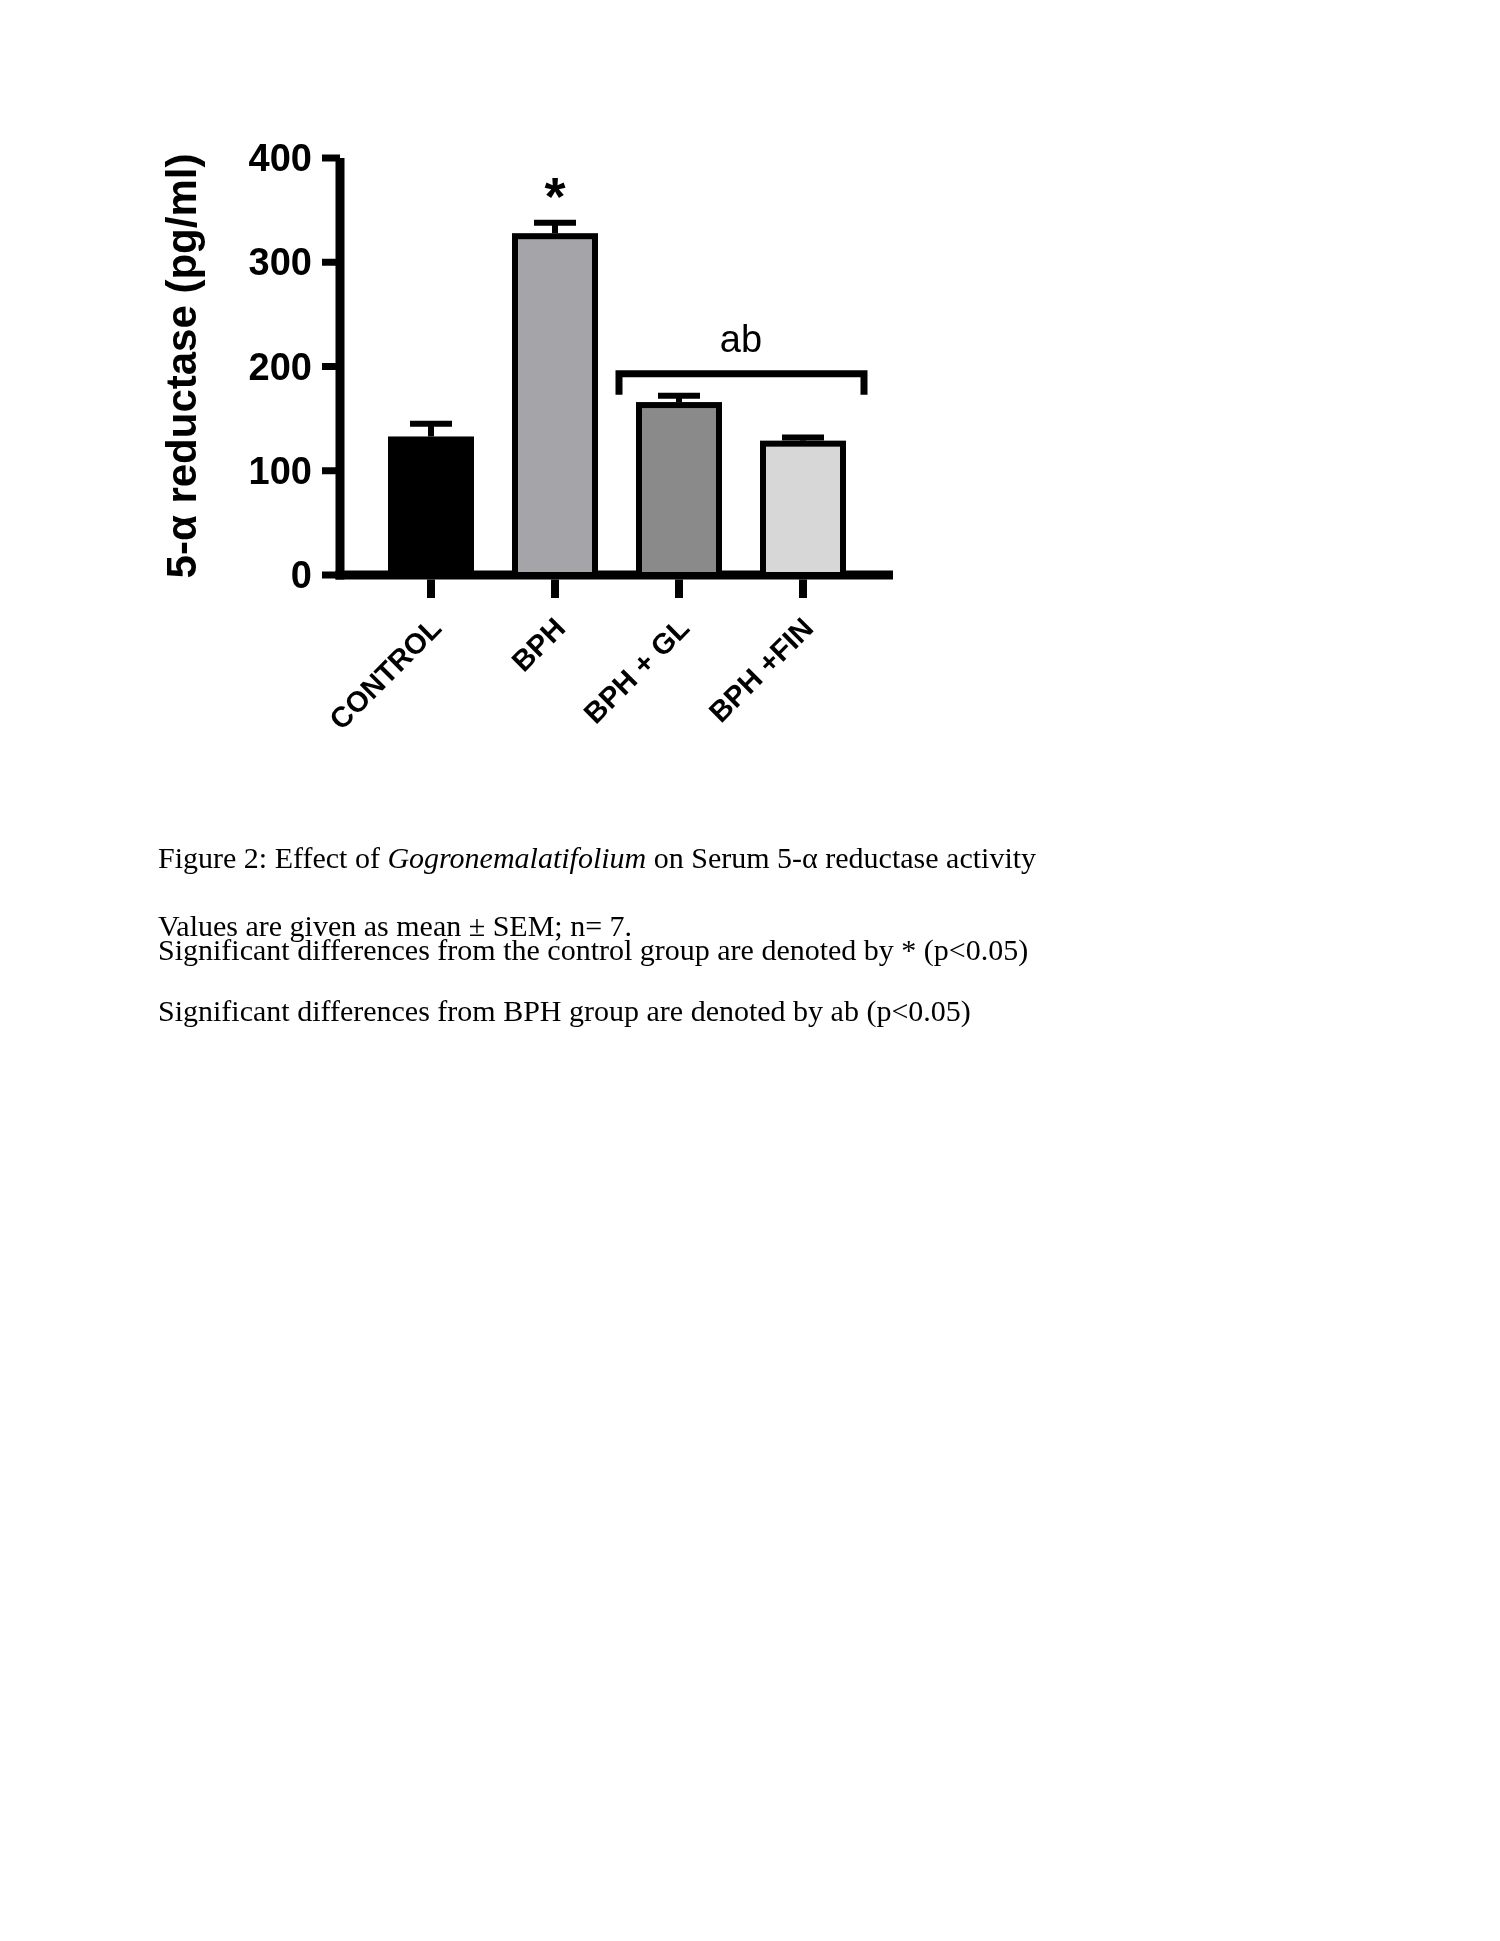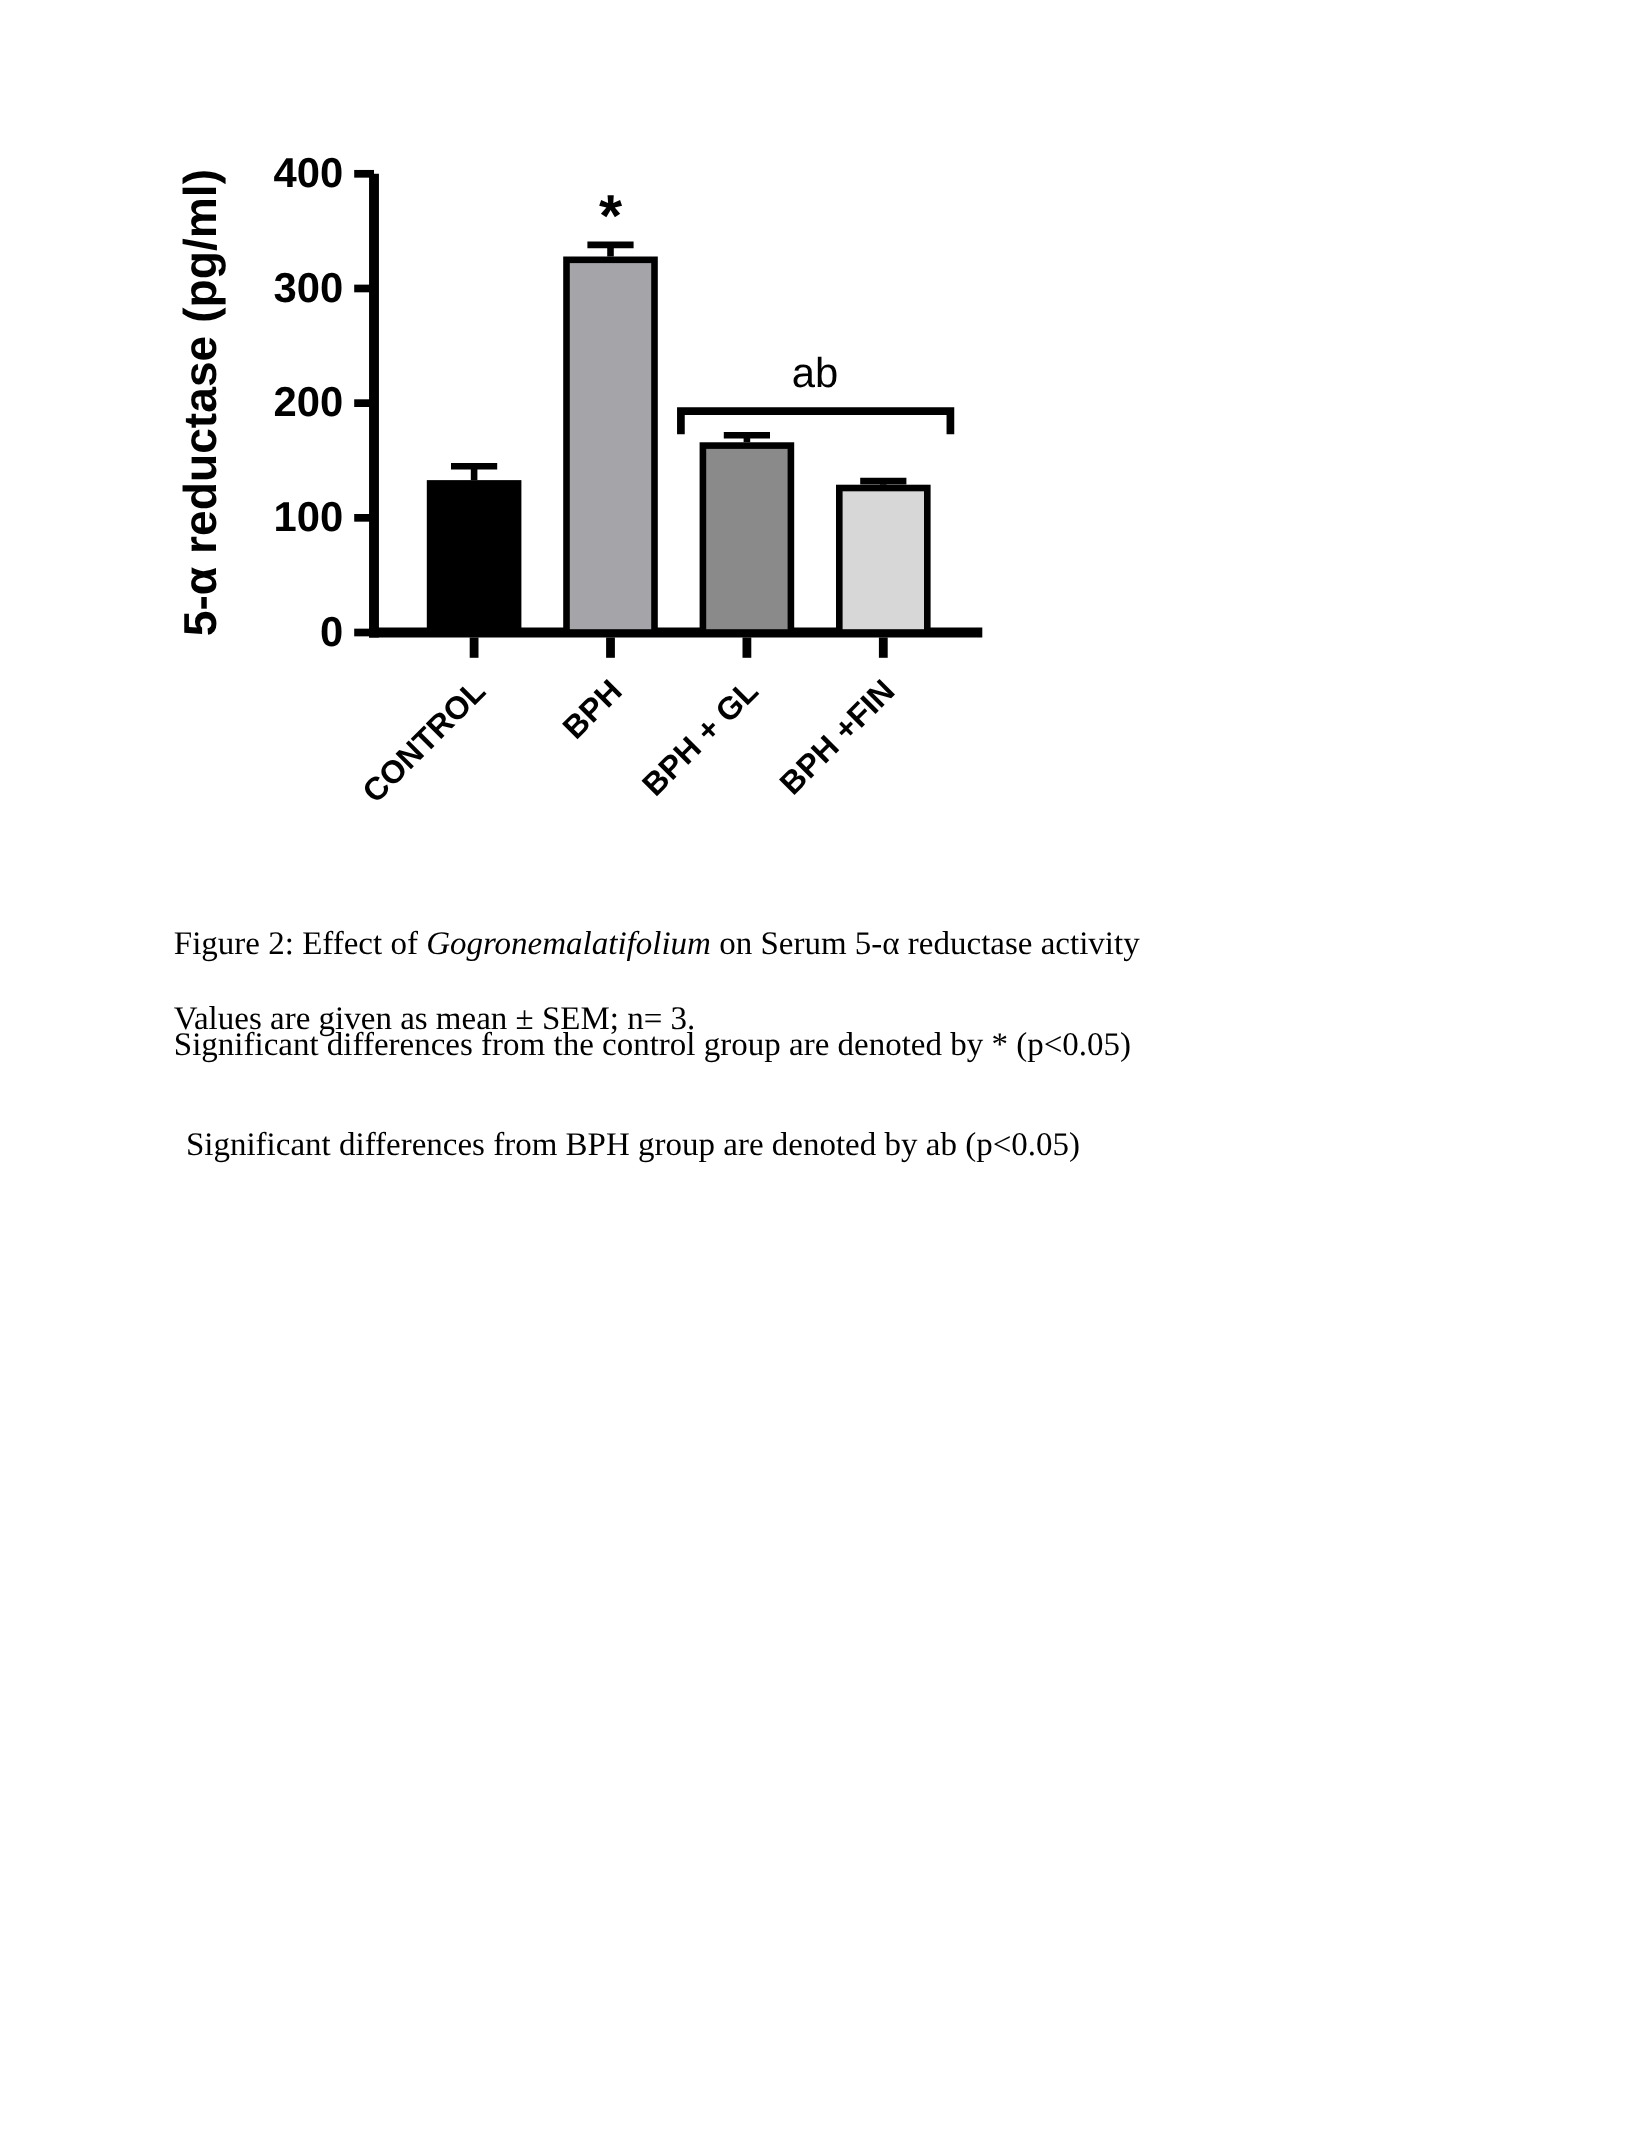"Values are given as mean" p { text: 3 -> 7 }
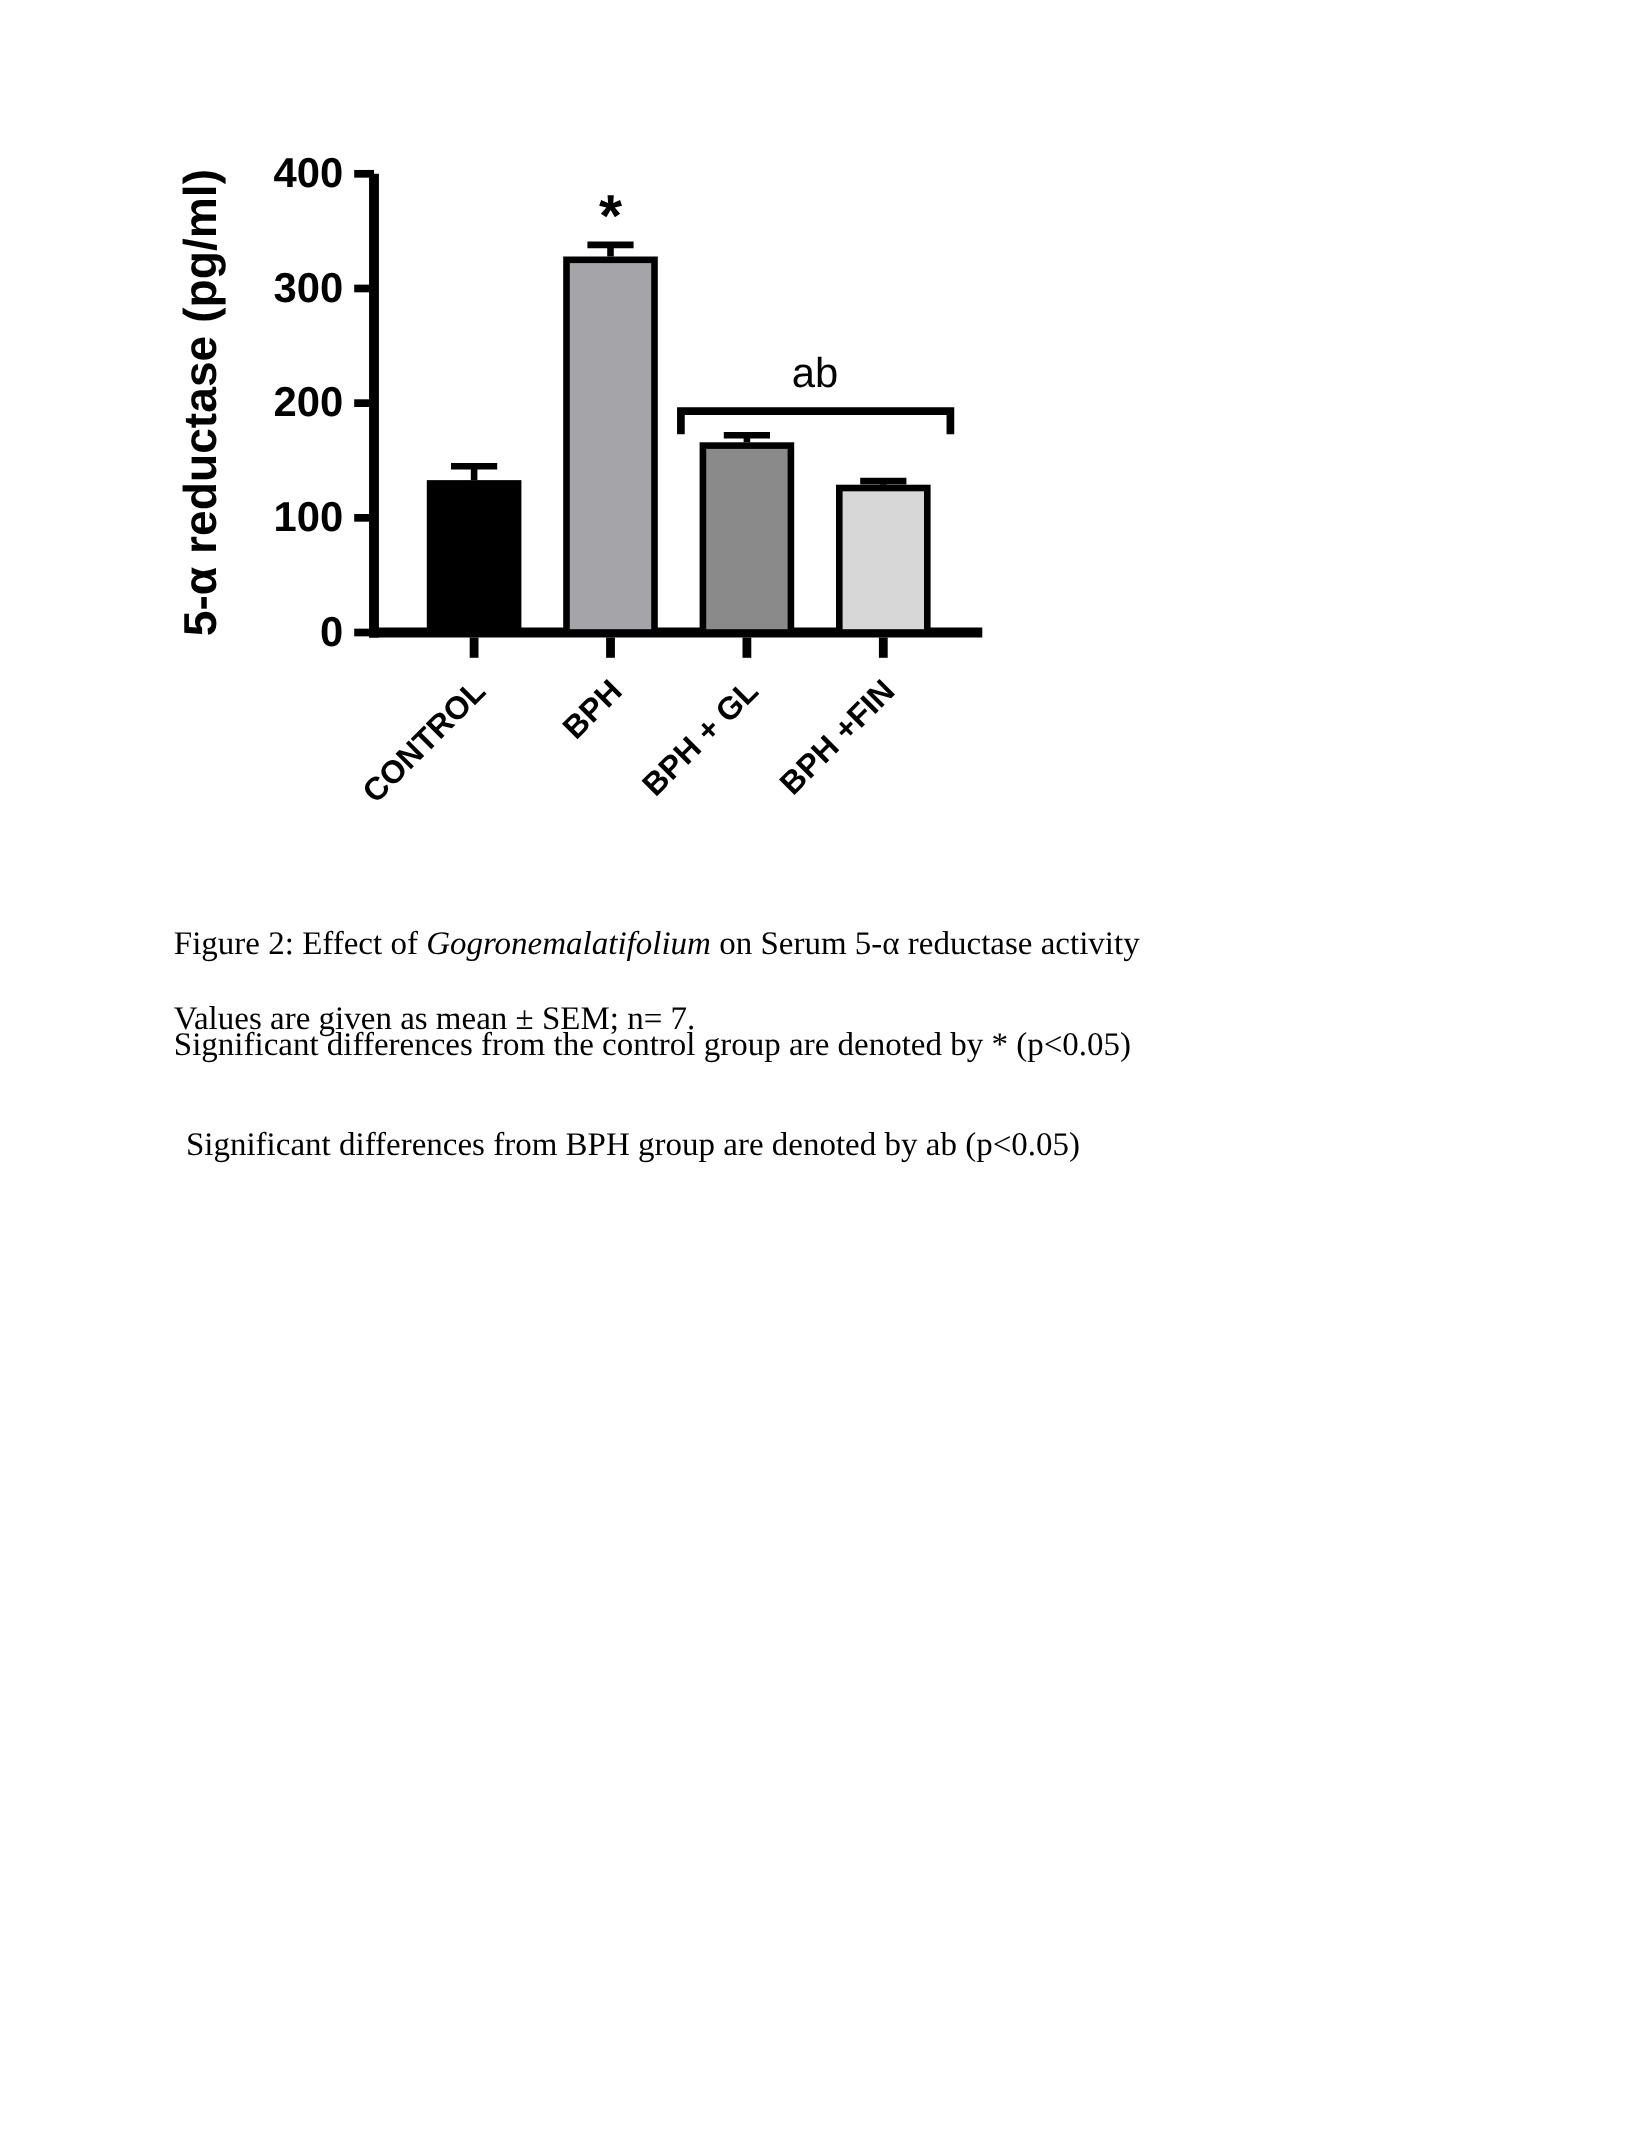"Significant differences from BPH group" #cap4 { margin-left: 11px -> none; top: 1023px -> 993px }
